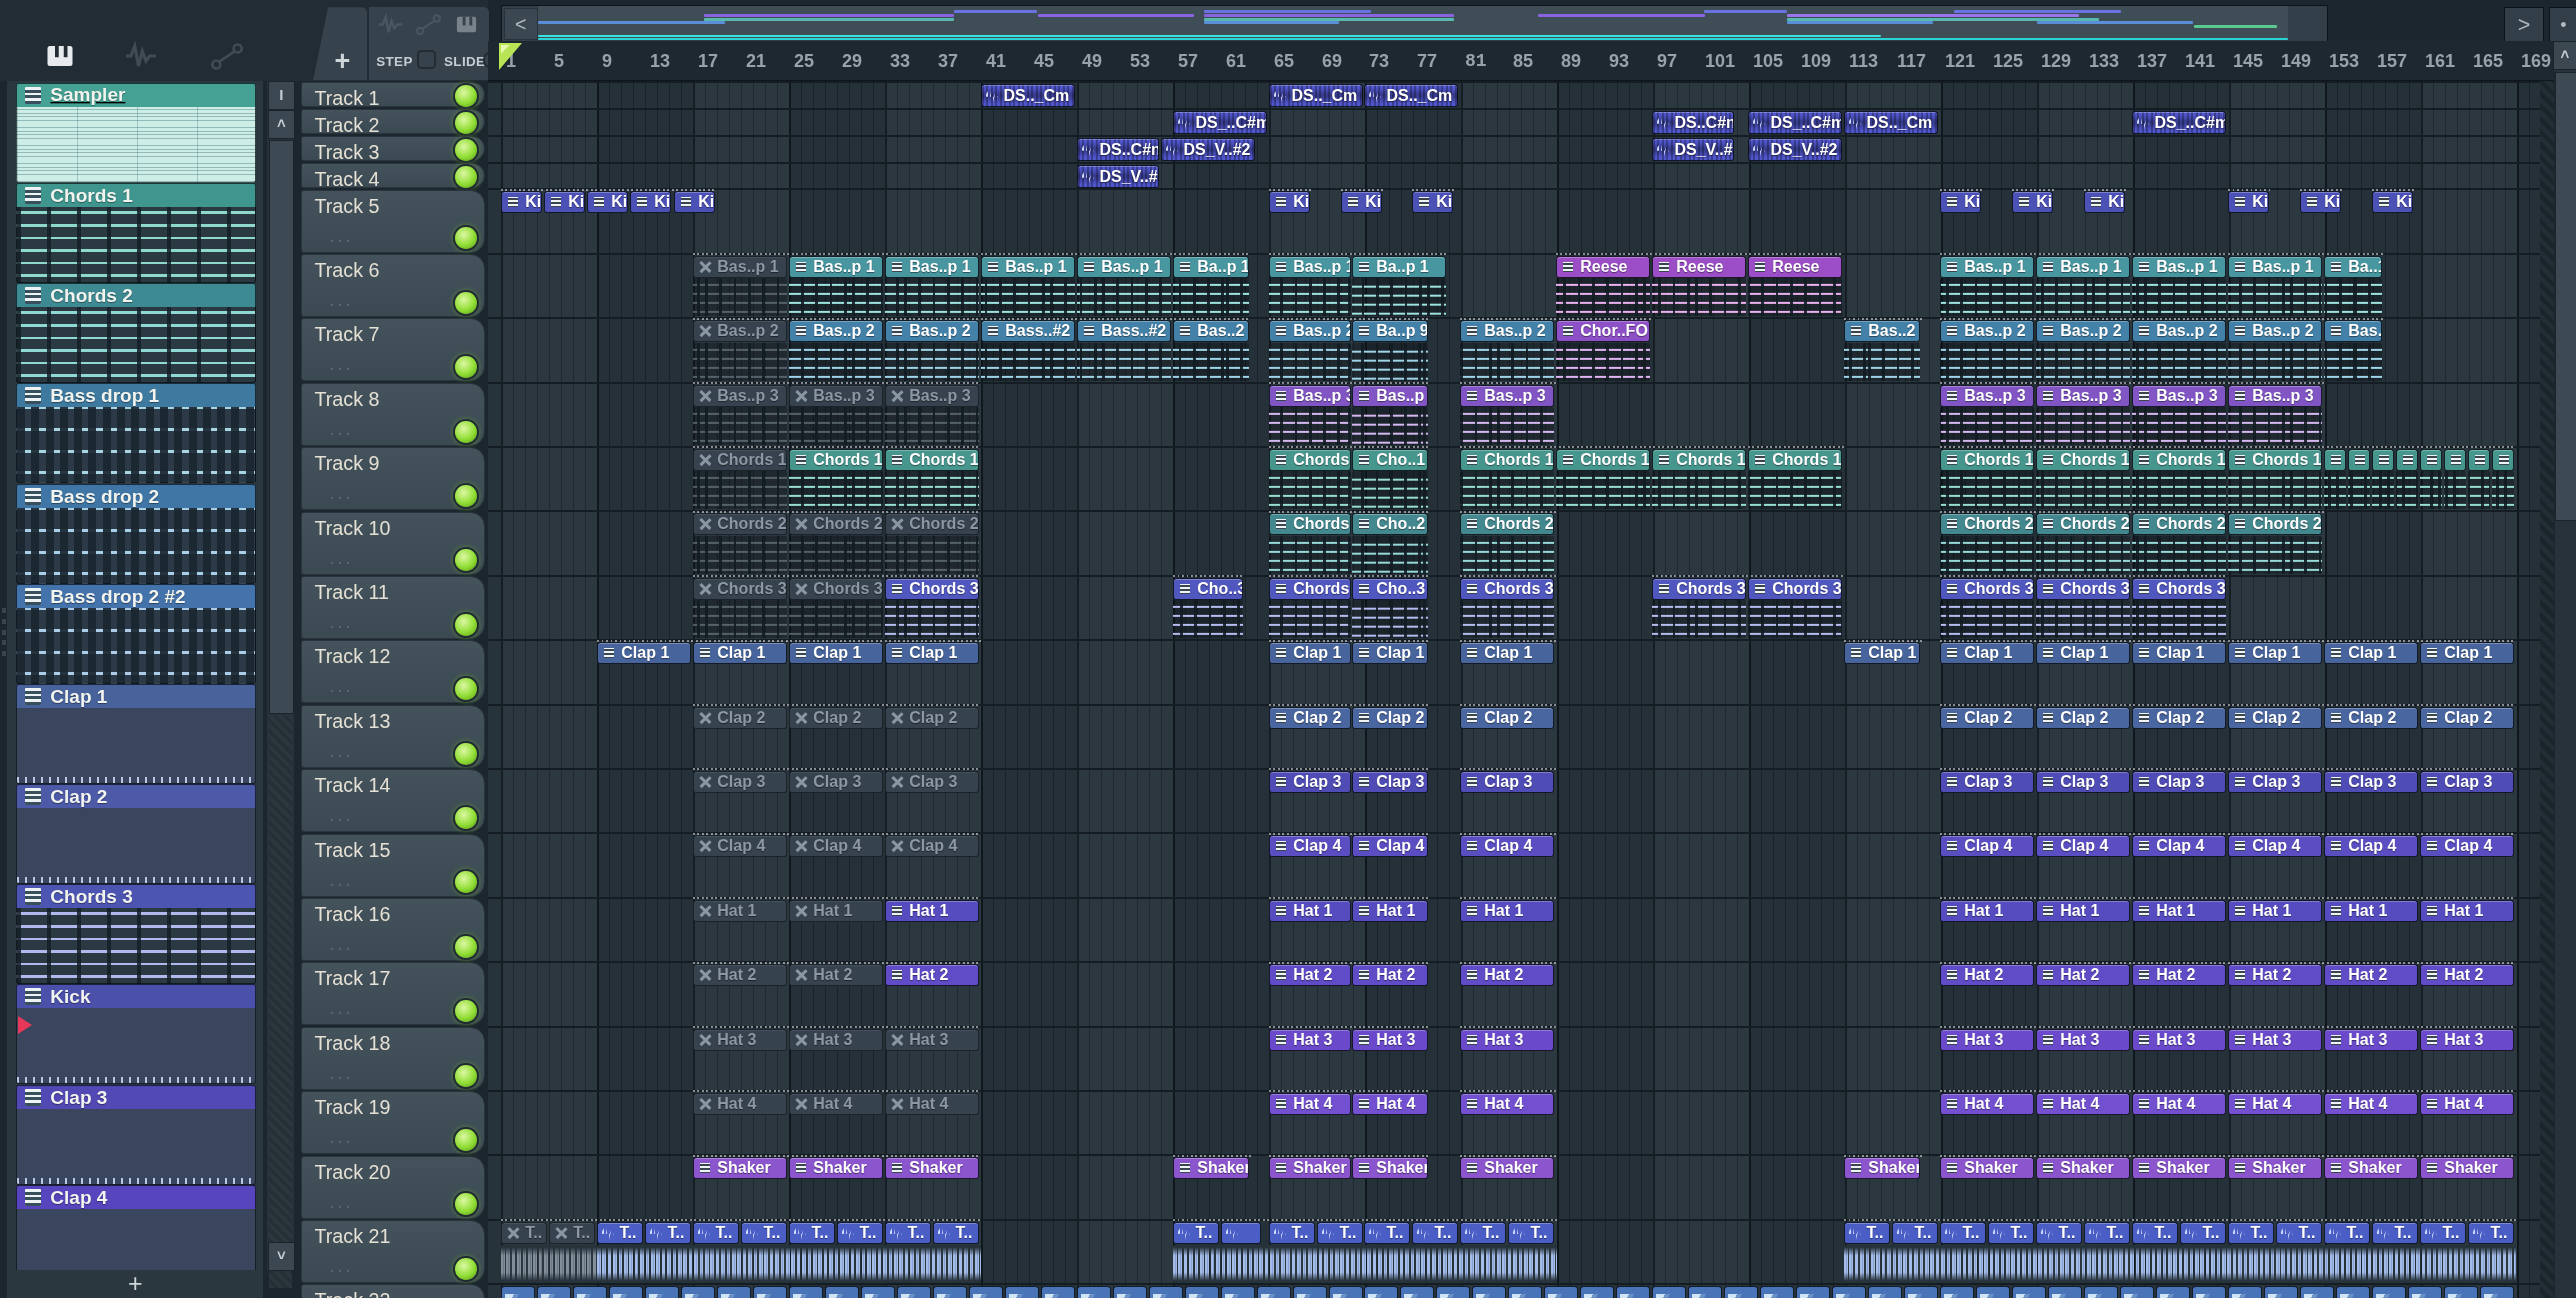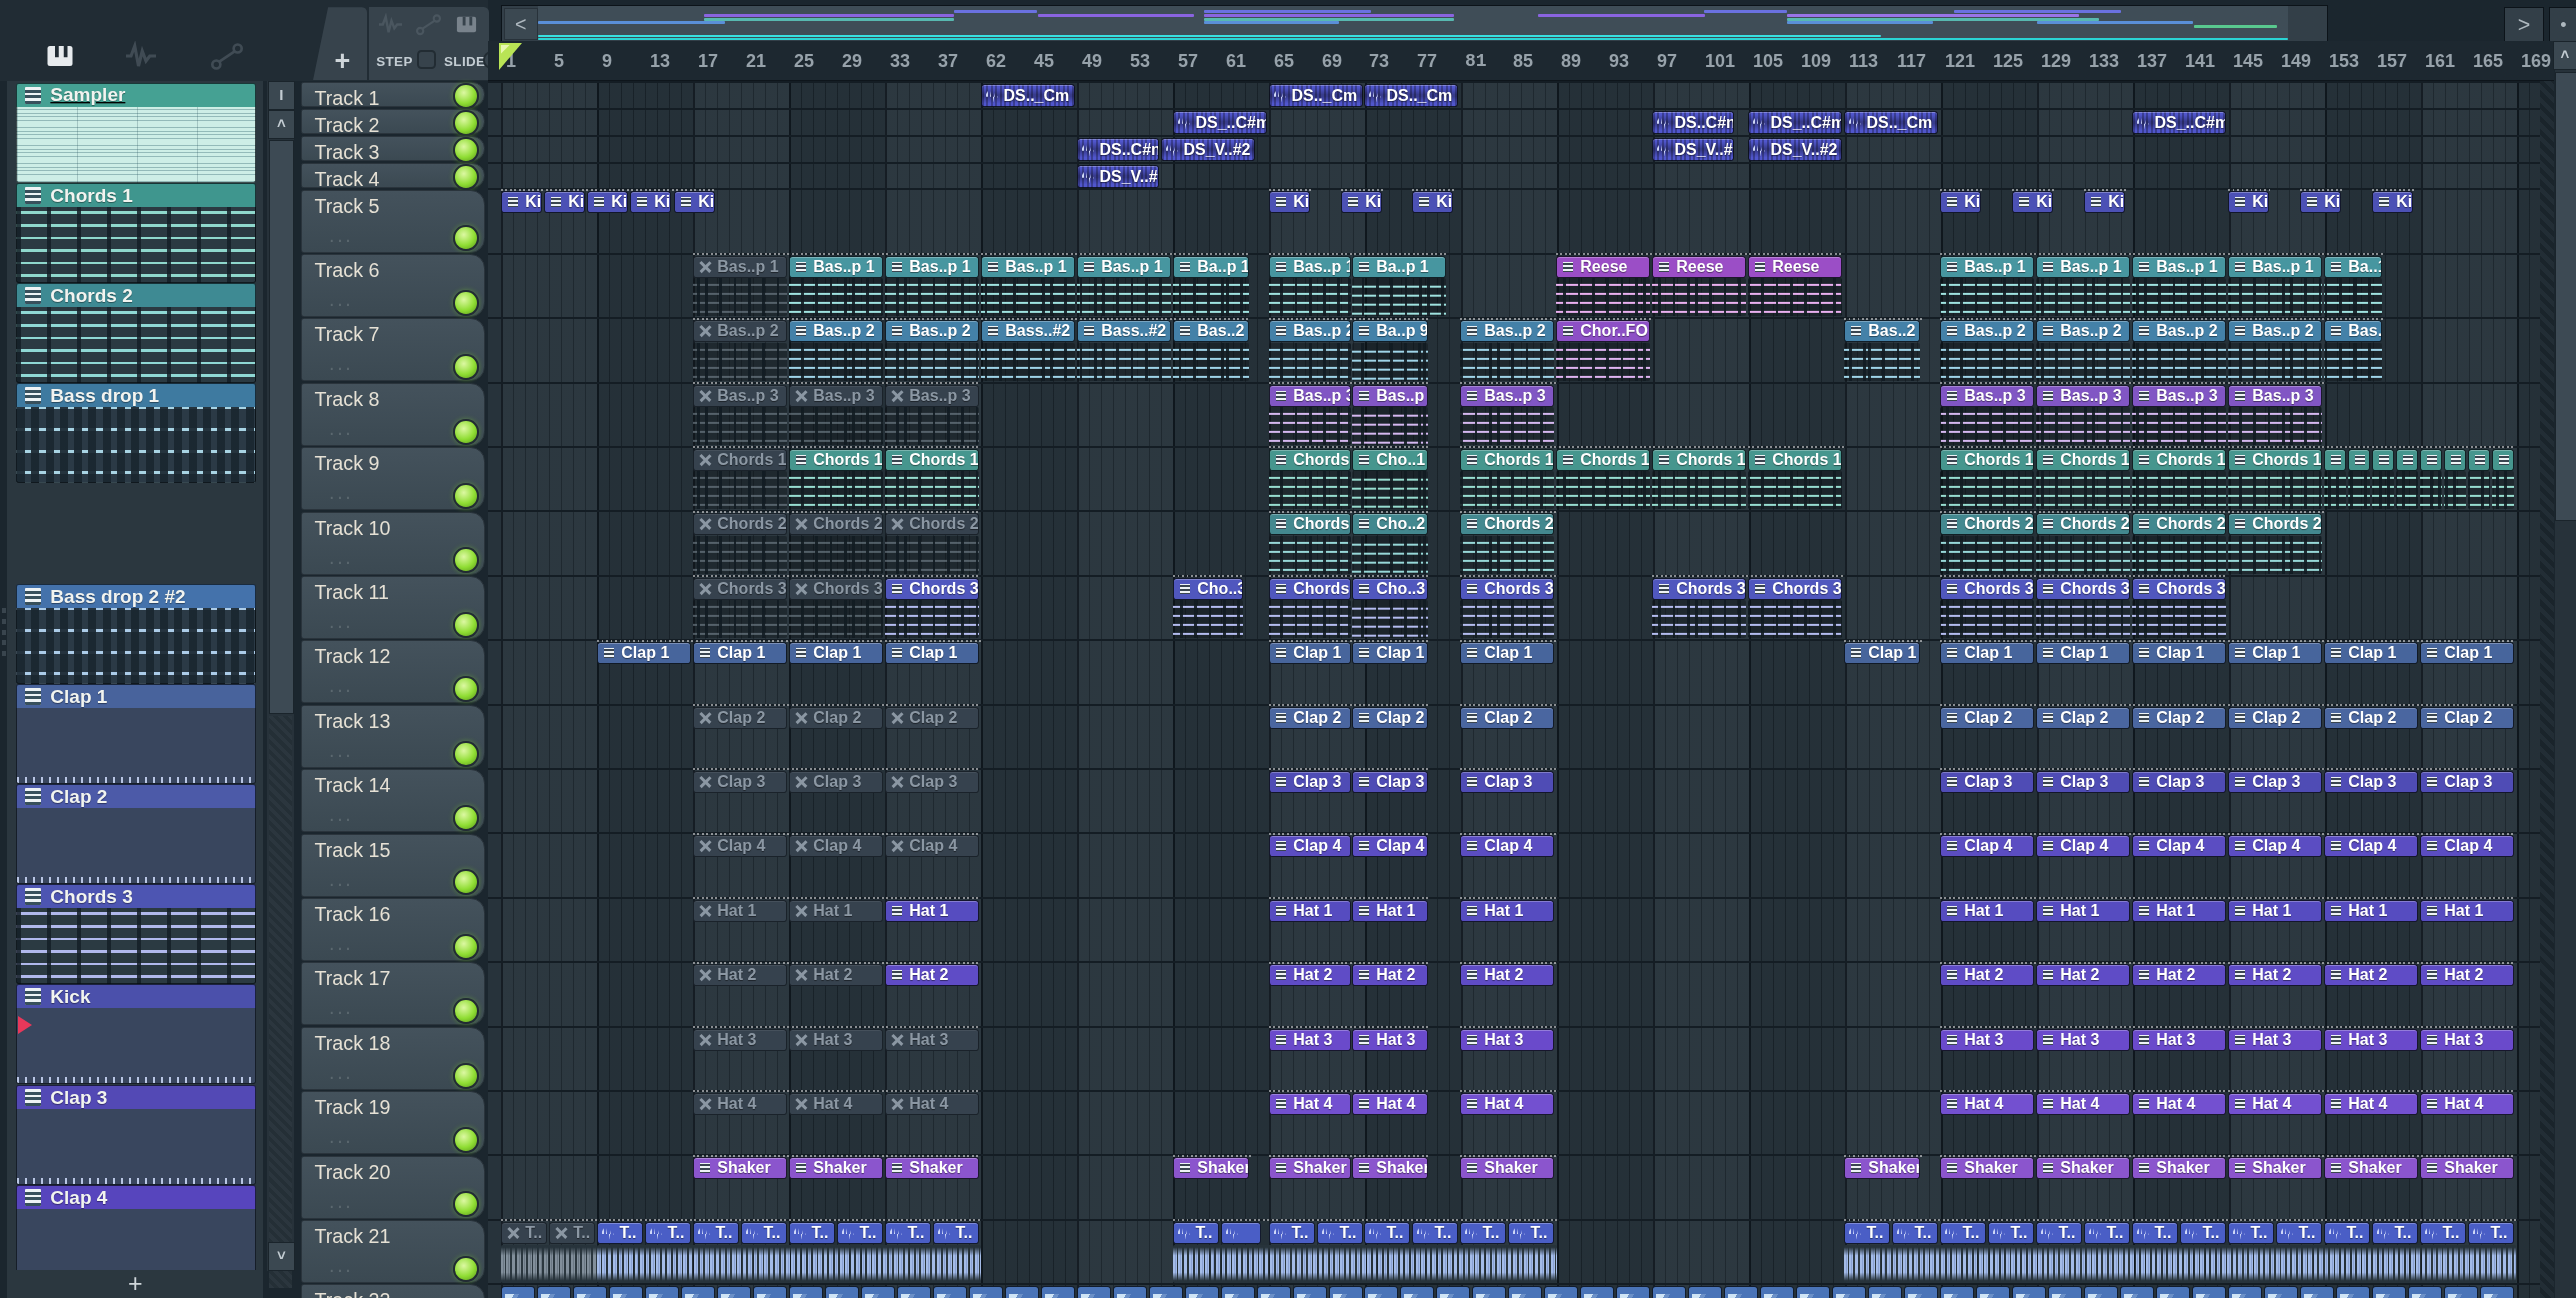"62" div.ruler-num { text: 62 -> 41 }
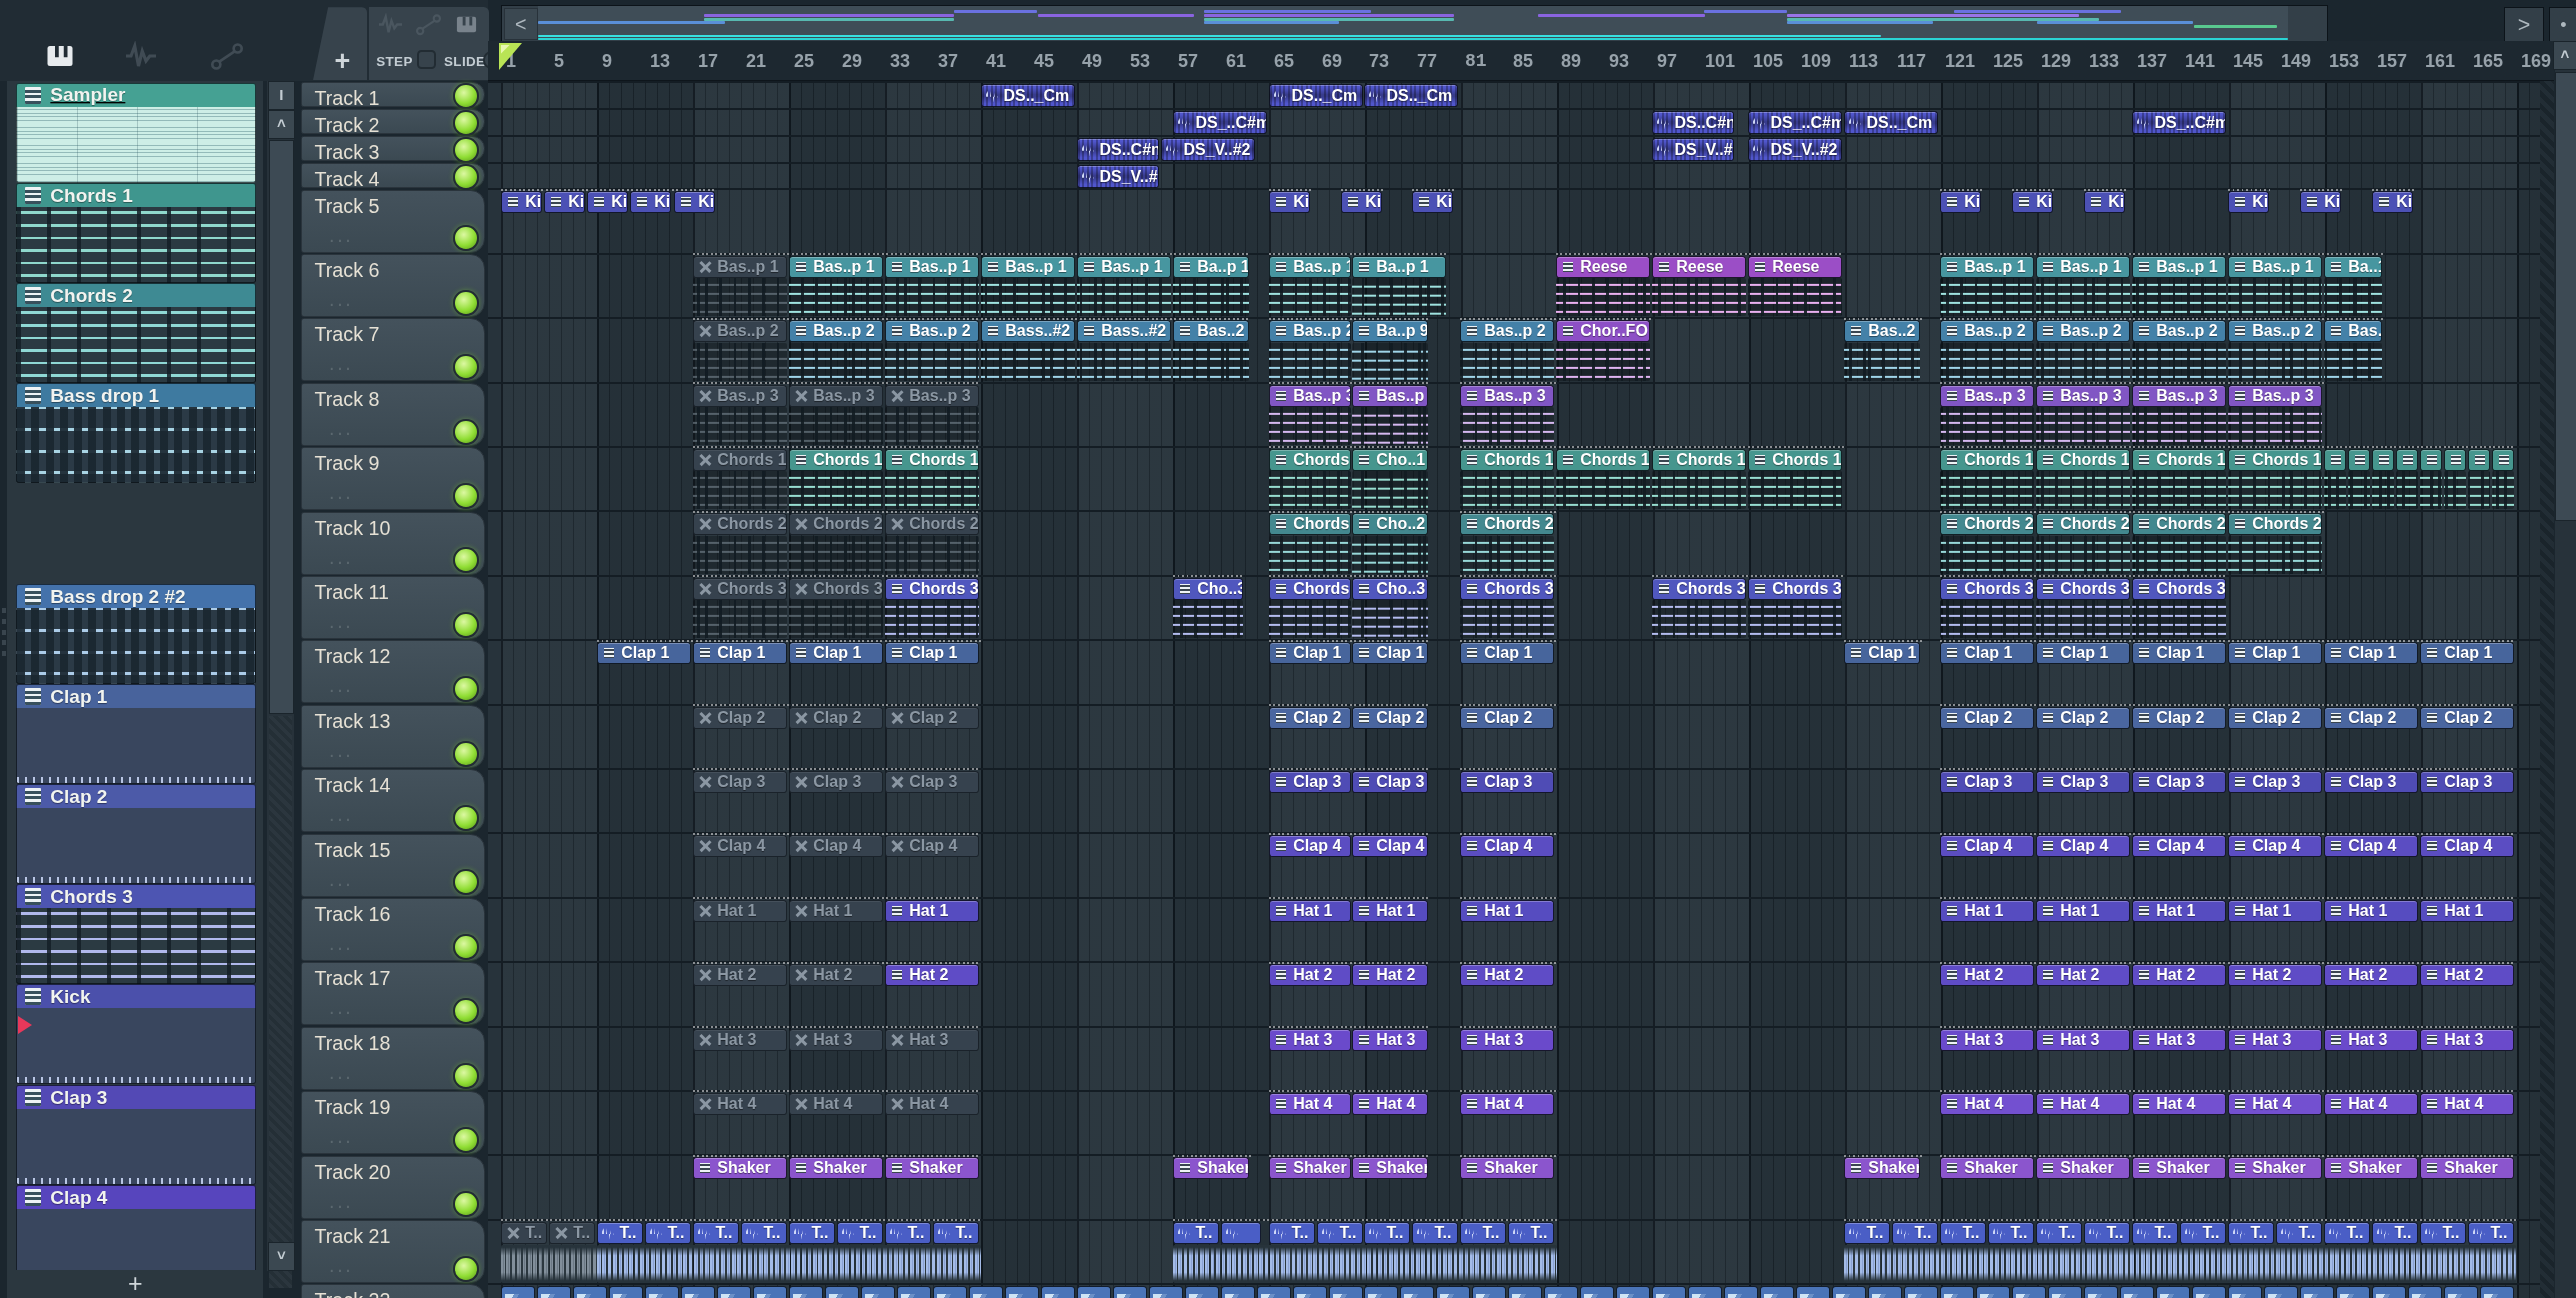"Bass drop 2" div.pat-item { html: none -> <div> <div> <div></div> <span>Bass drop 2</span> </div> <div></div> </div> }
